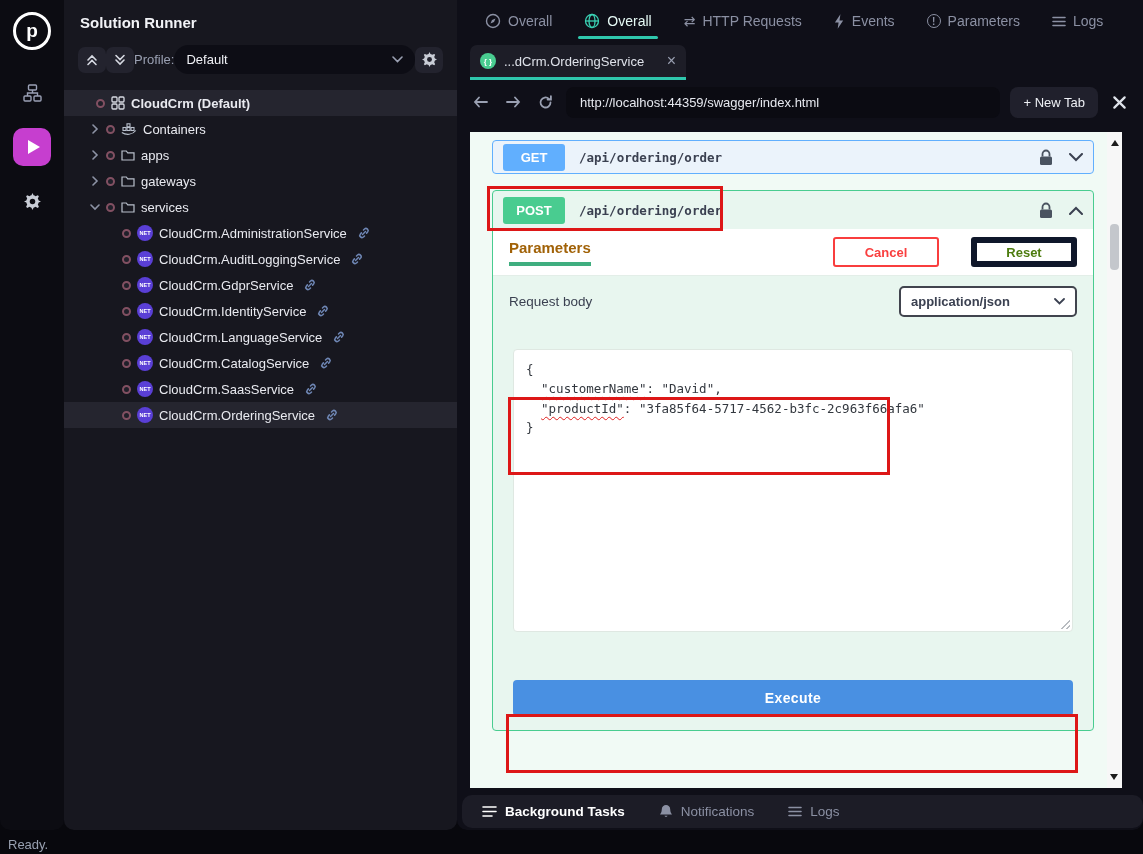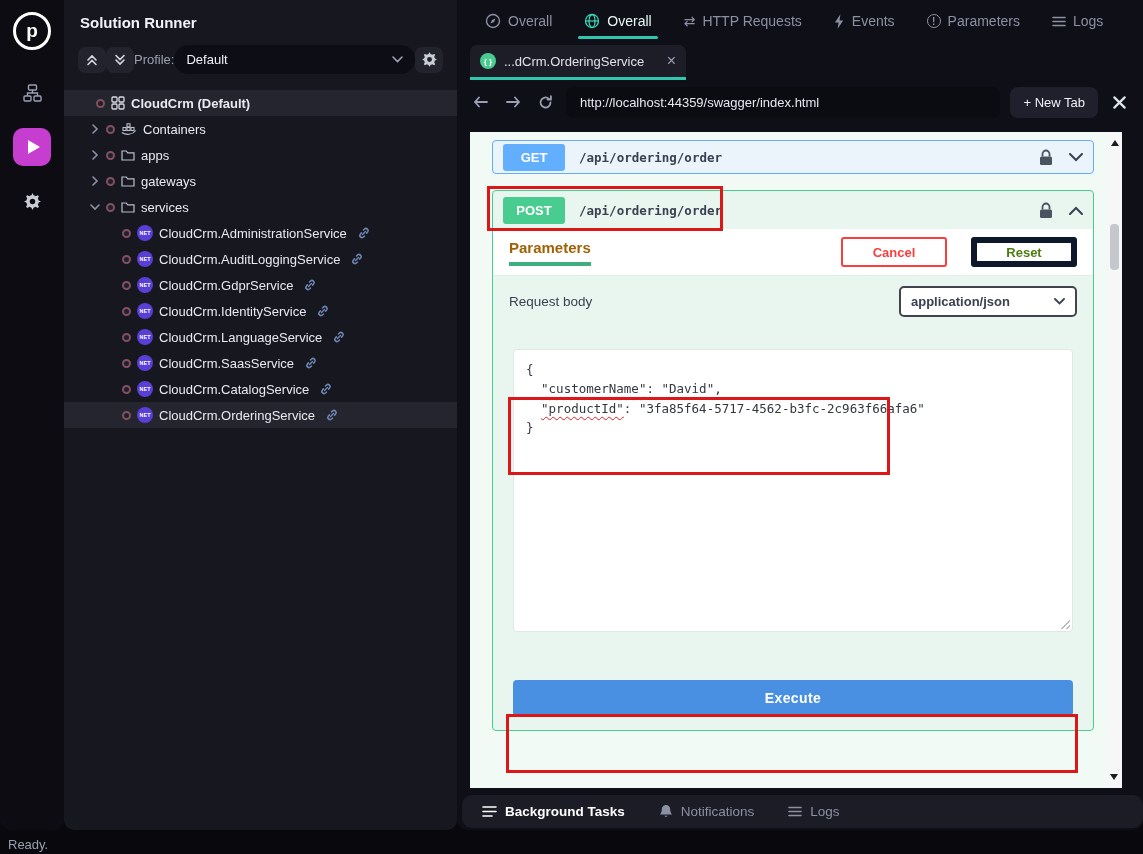"Cancel" .pbtns { gap: 24px -> 32px }
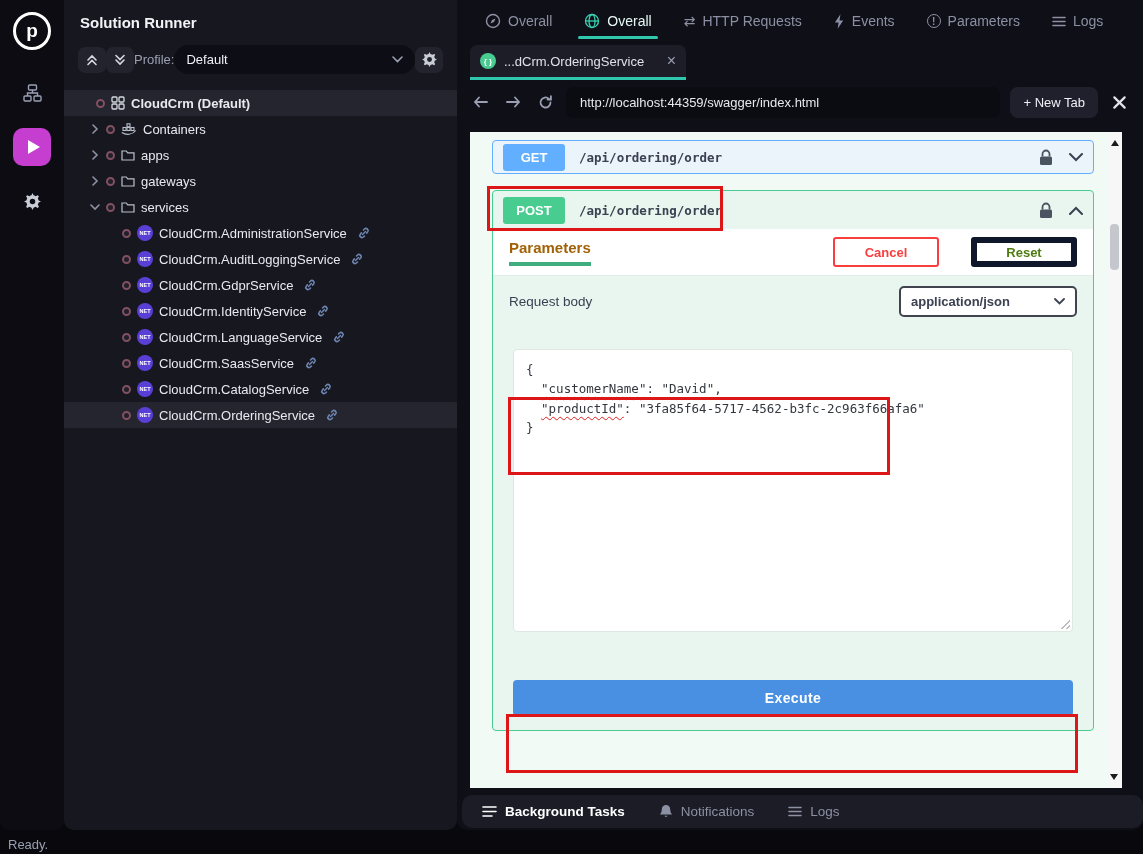"CloudCrm.SaasService" div.trow { order: before "CloudCrm.CatalogService" -> after "CloudCrm.CatalogService" }
